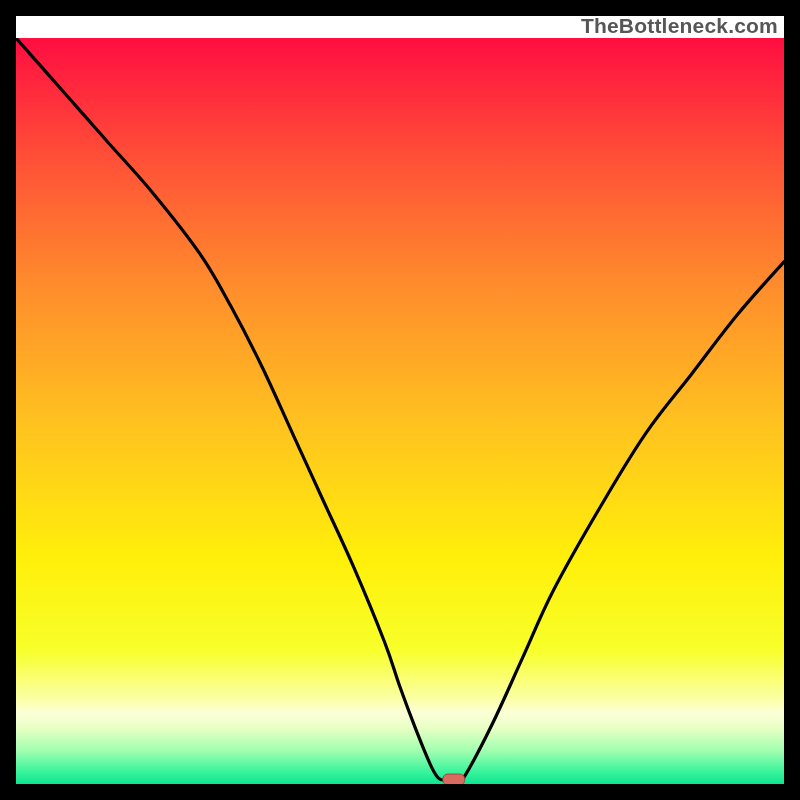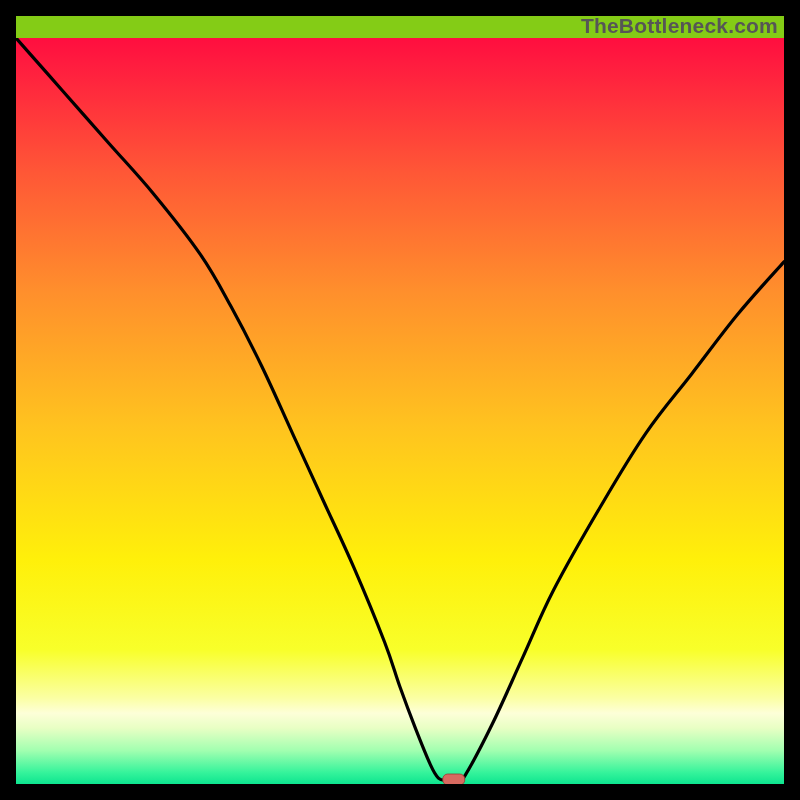"TheBottleneck.com" .frame { background: #84cc16 -> #ffffff }
